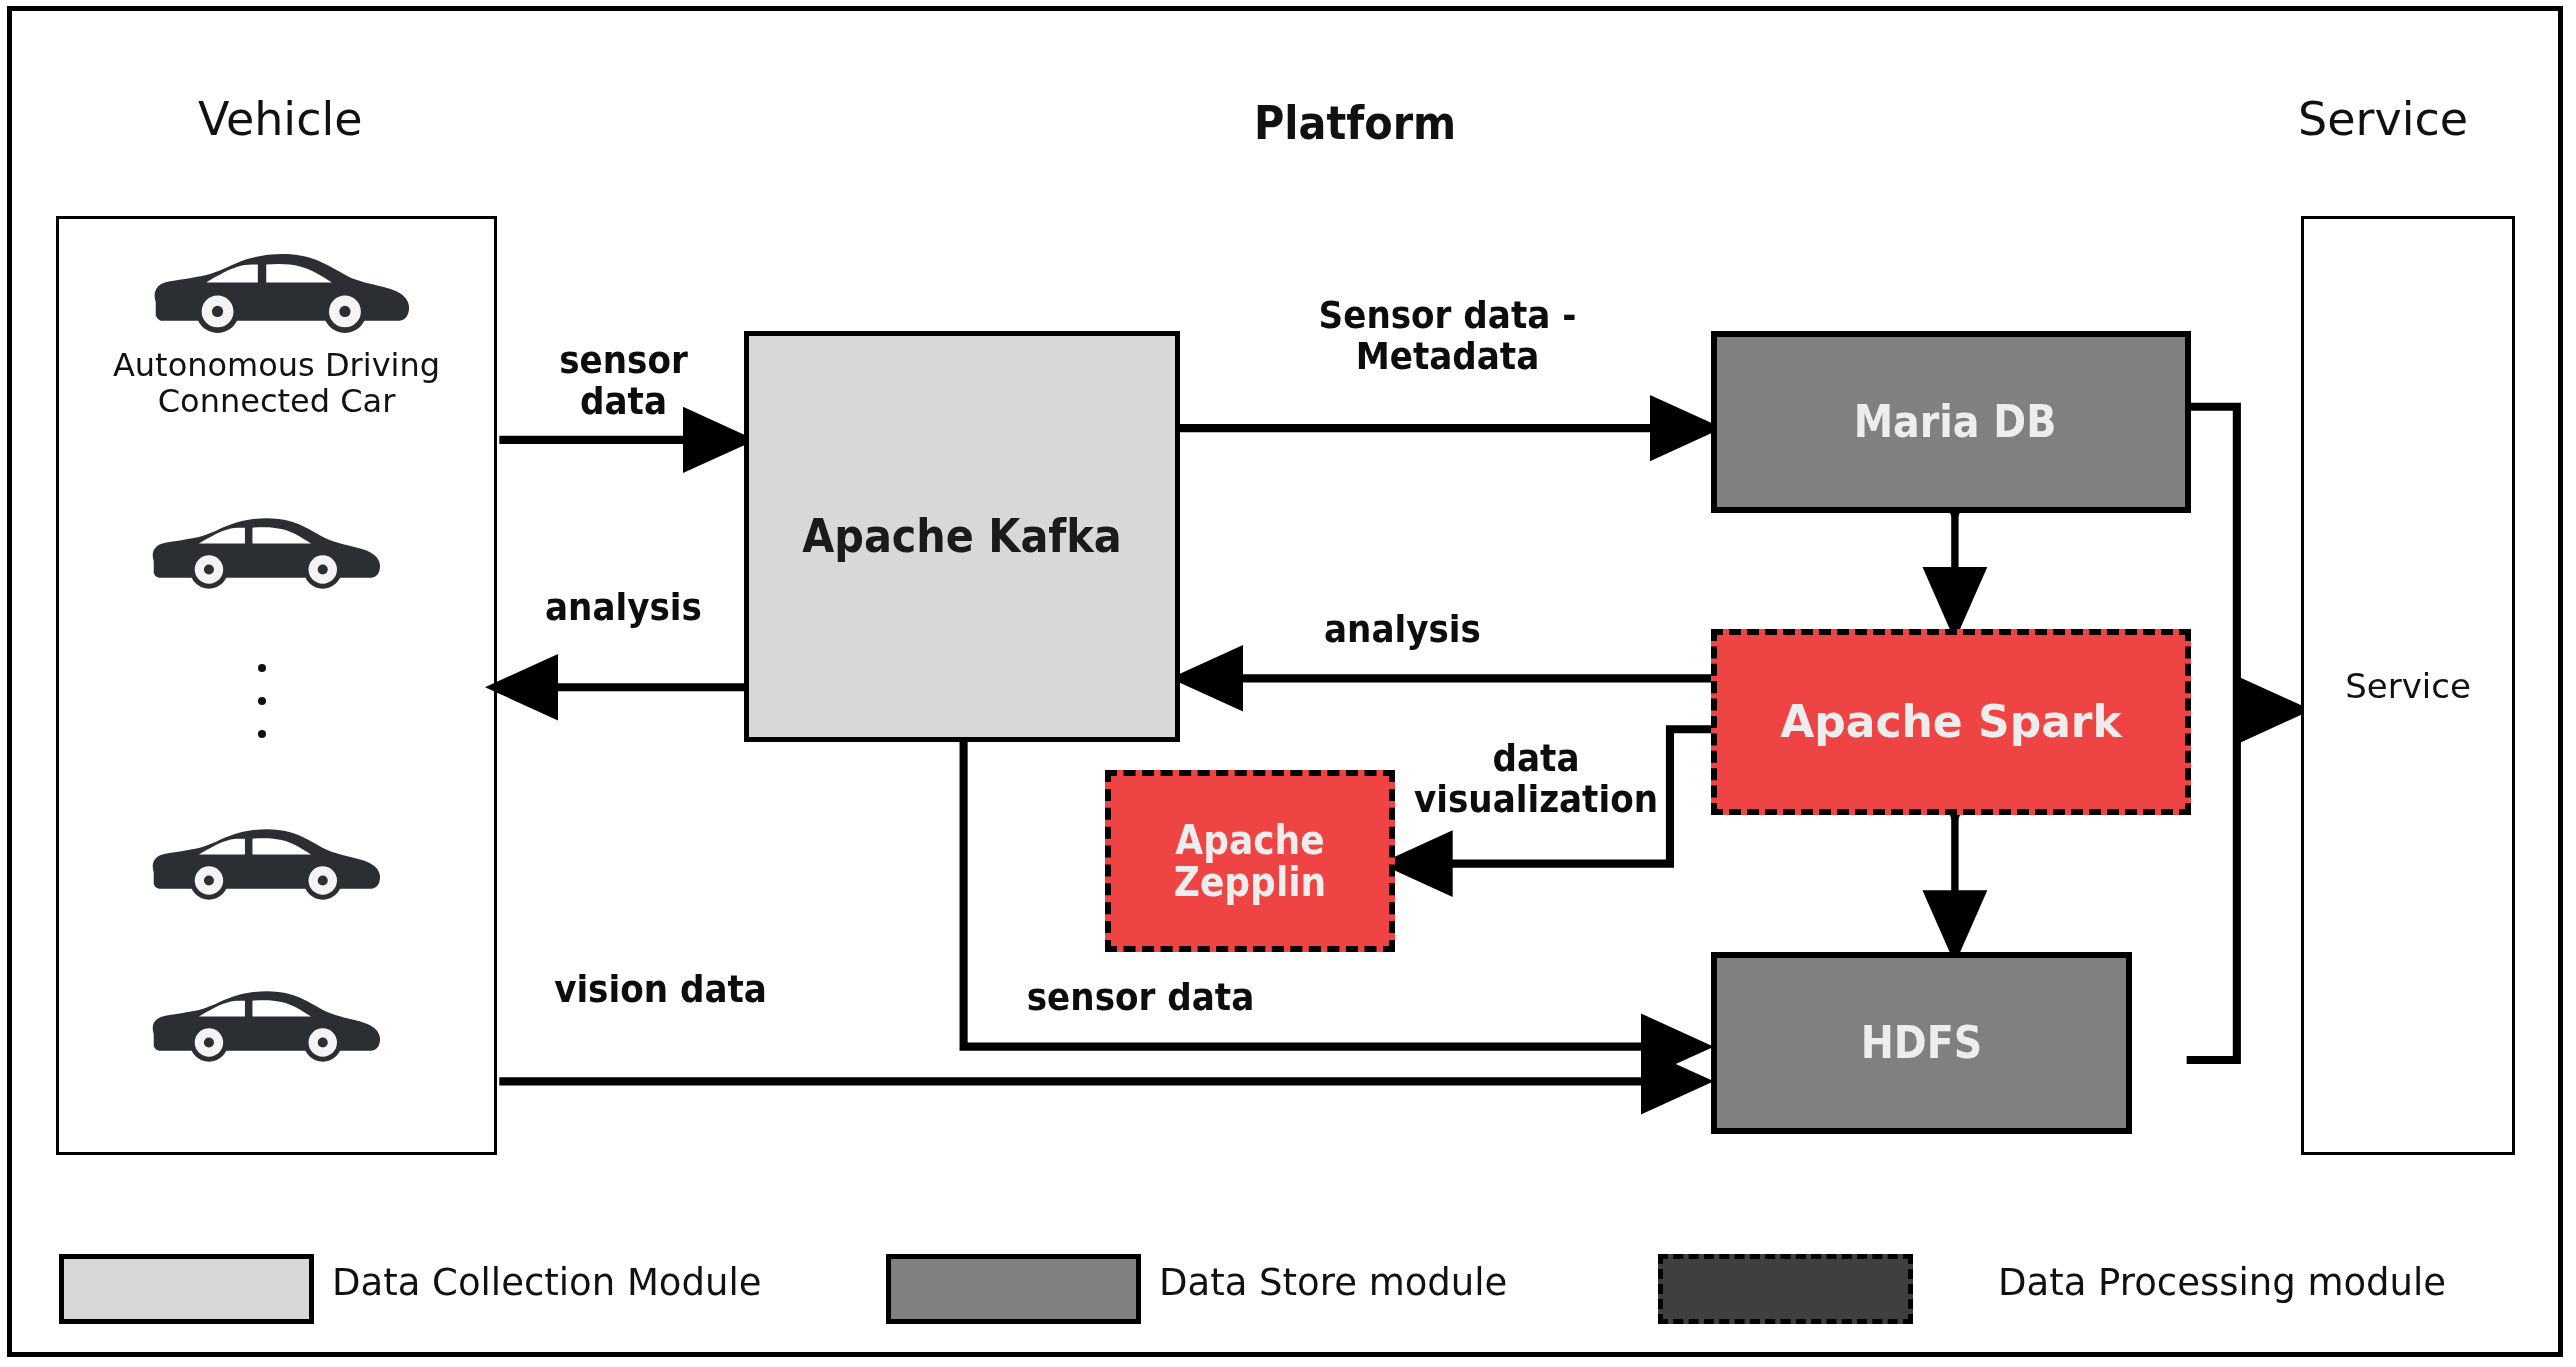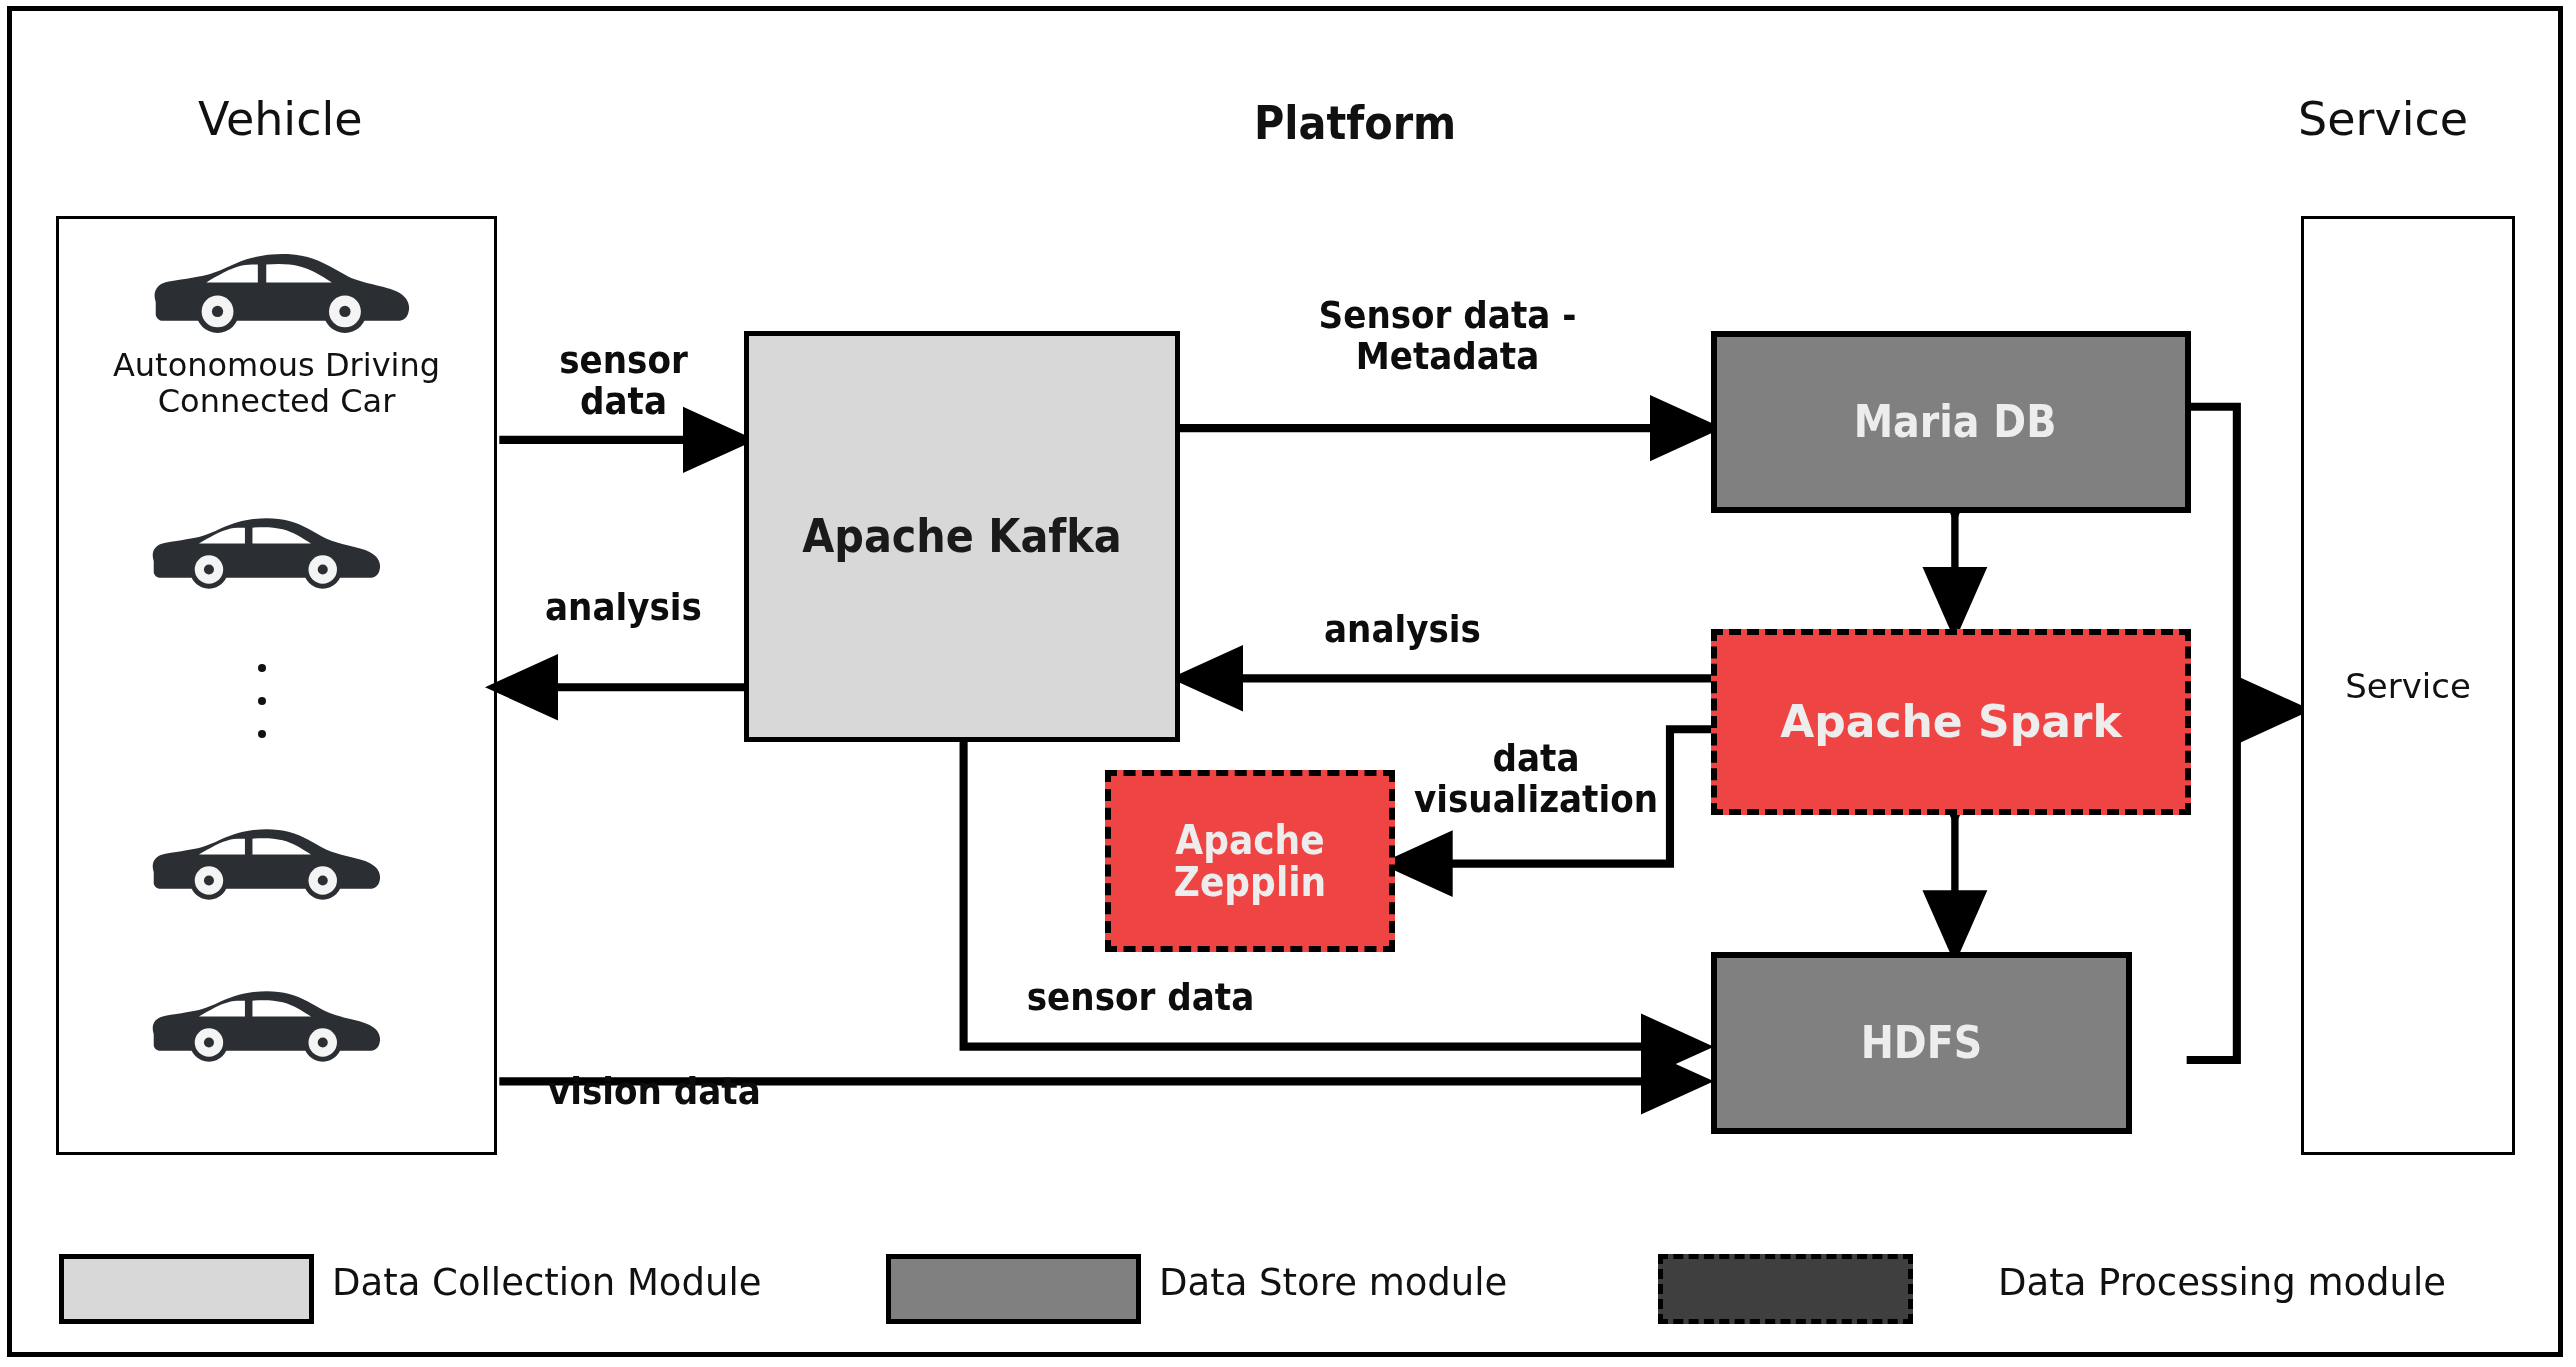"vision data" div.edge-label { margin-left: 39px -> none; text-align: left -> center; top: 1071px -> 969px }
